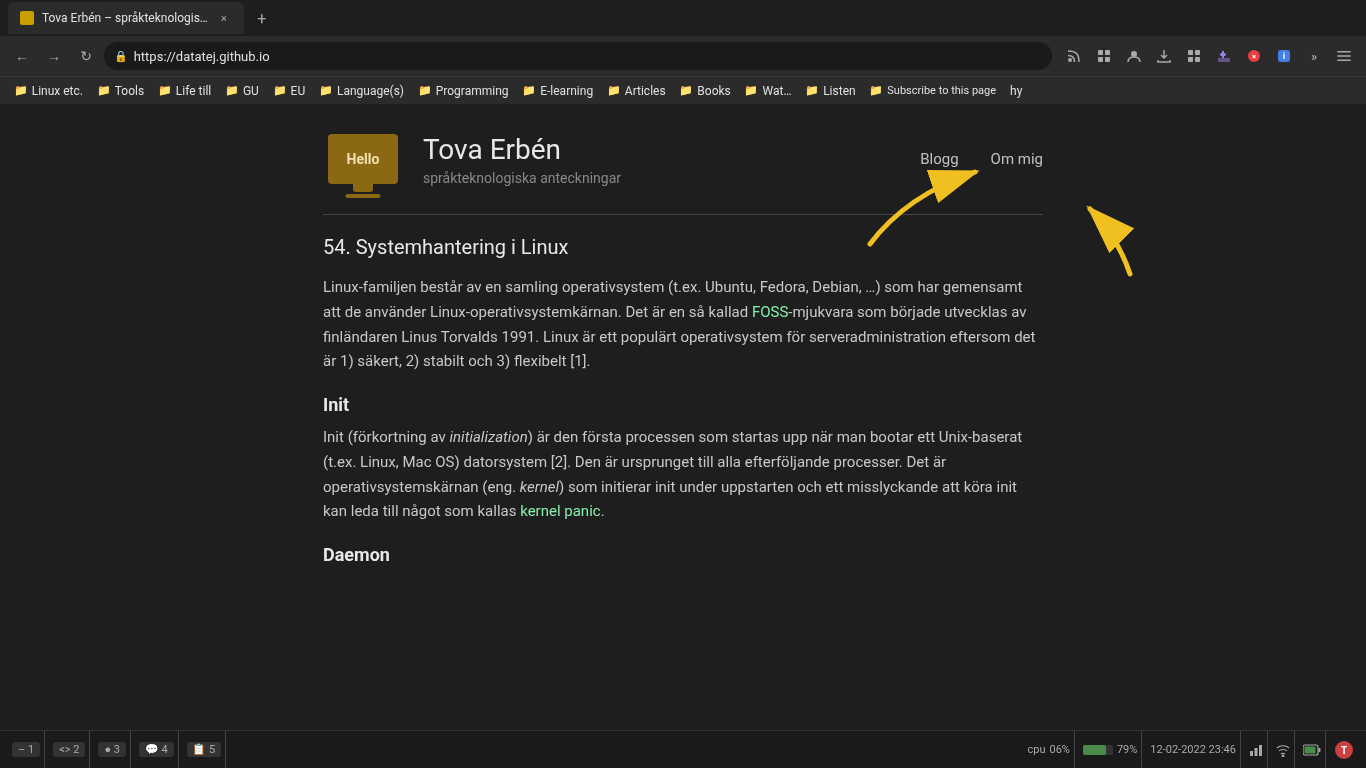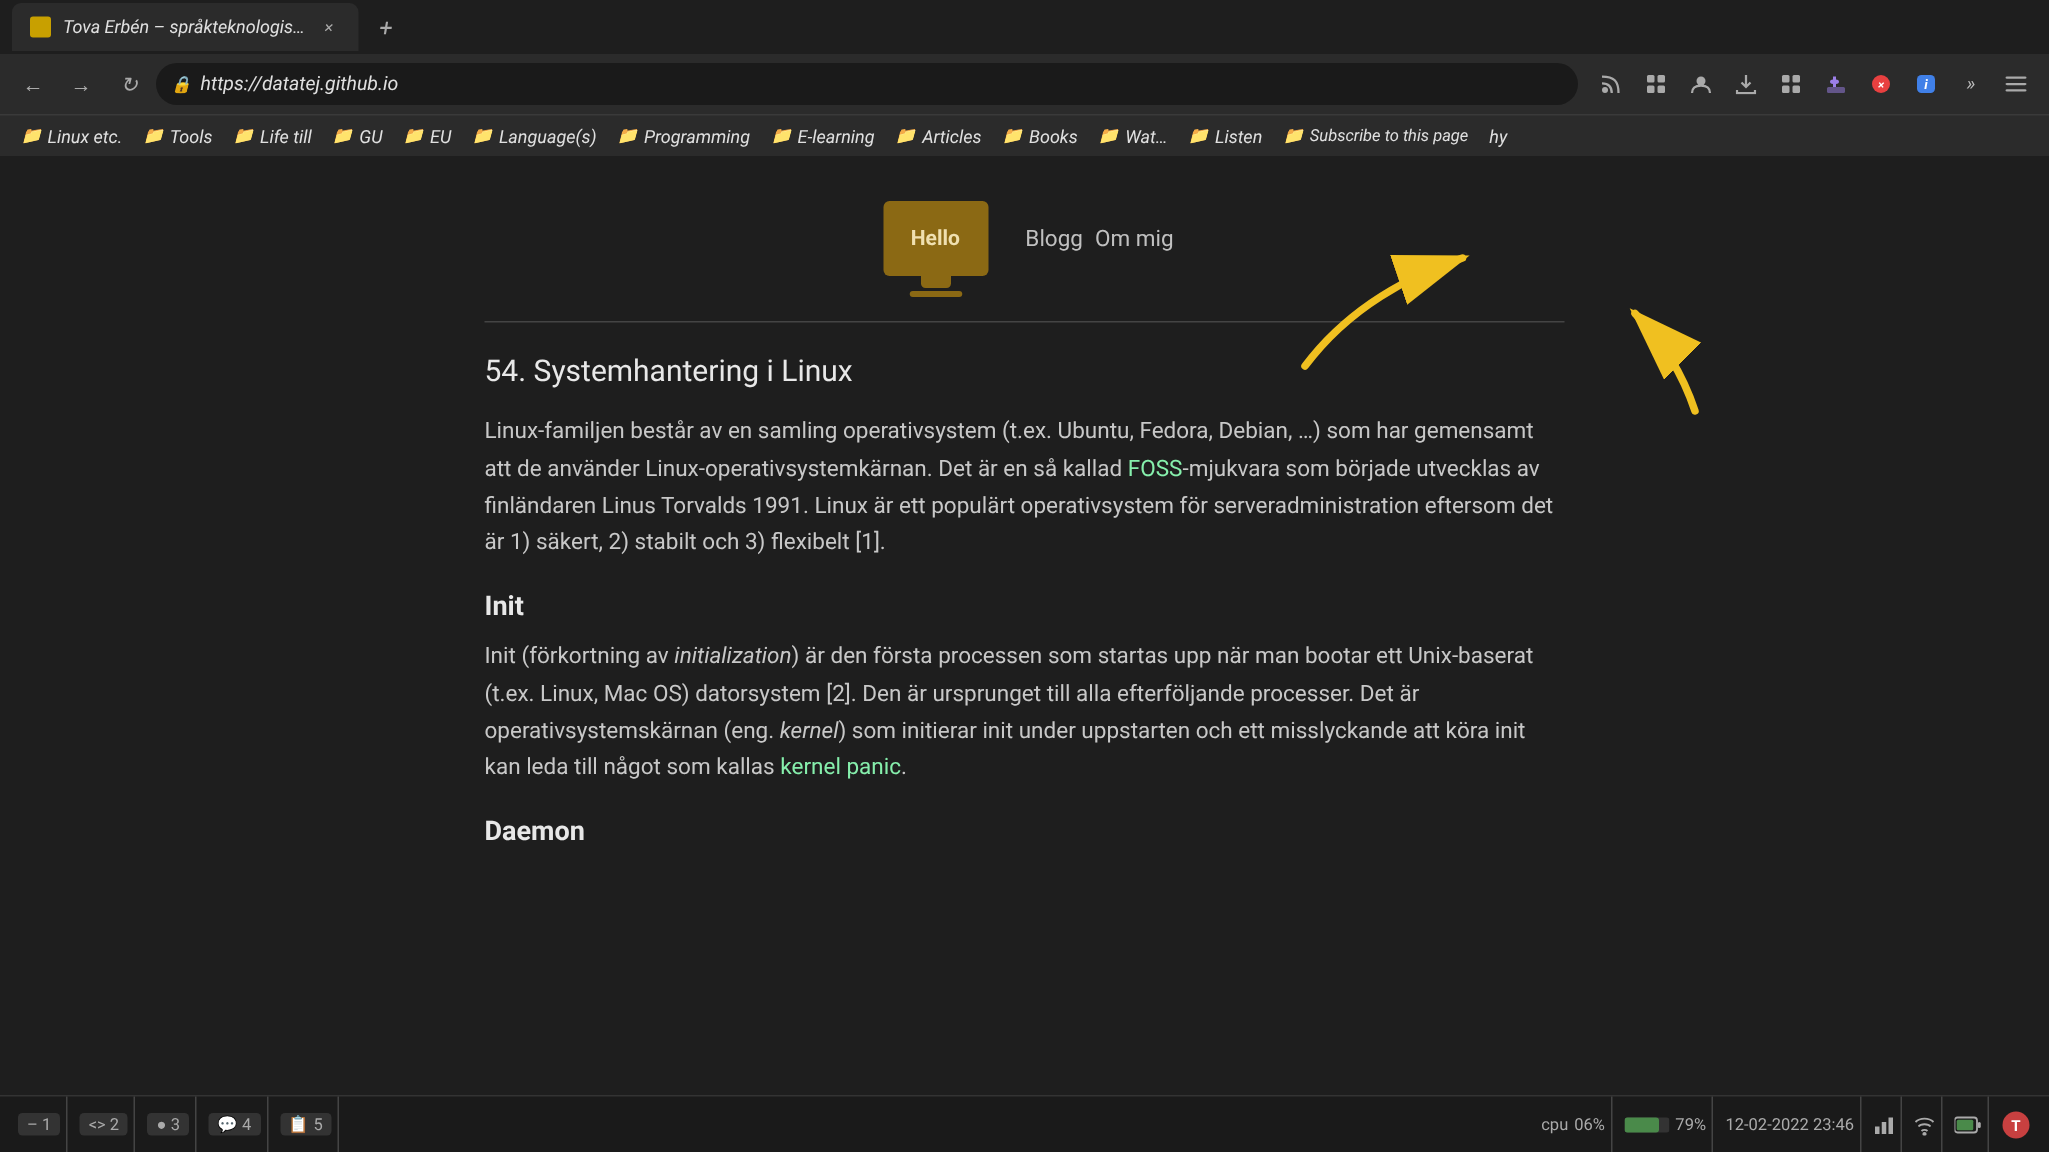"Tova Erbén – språkteknologis…" .browser-chrome { font-style: italic -> none }
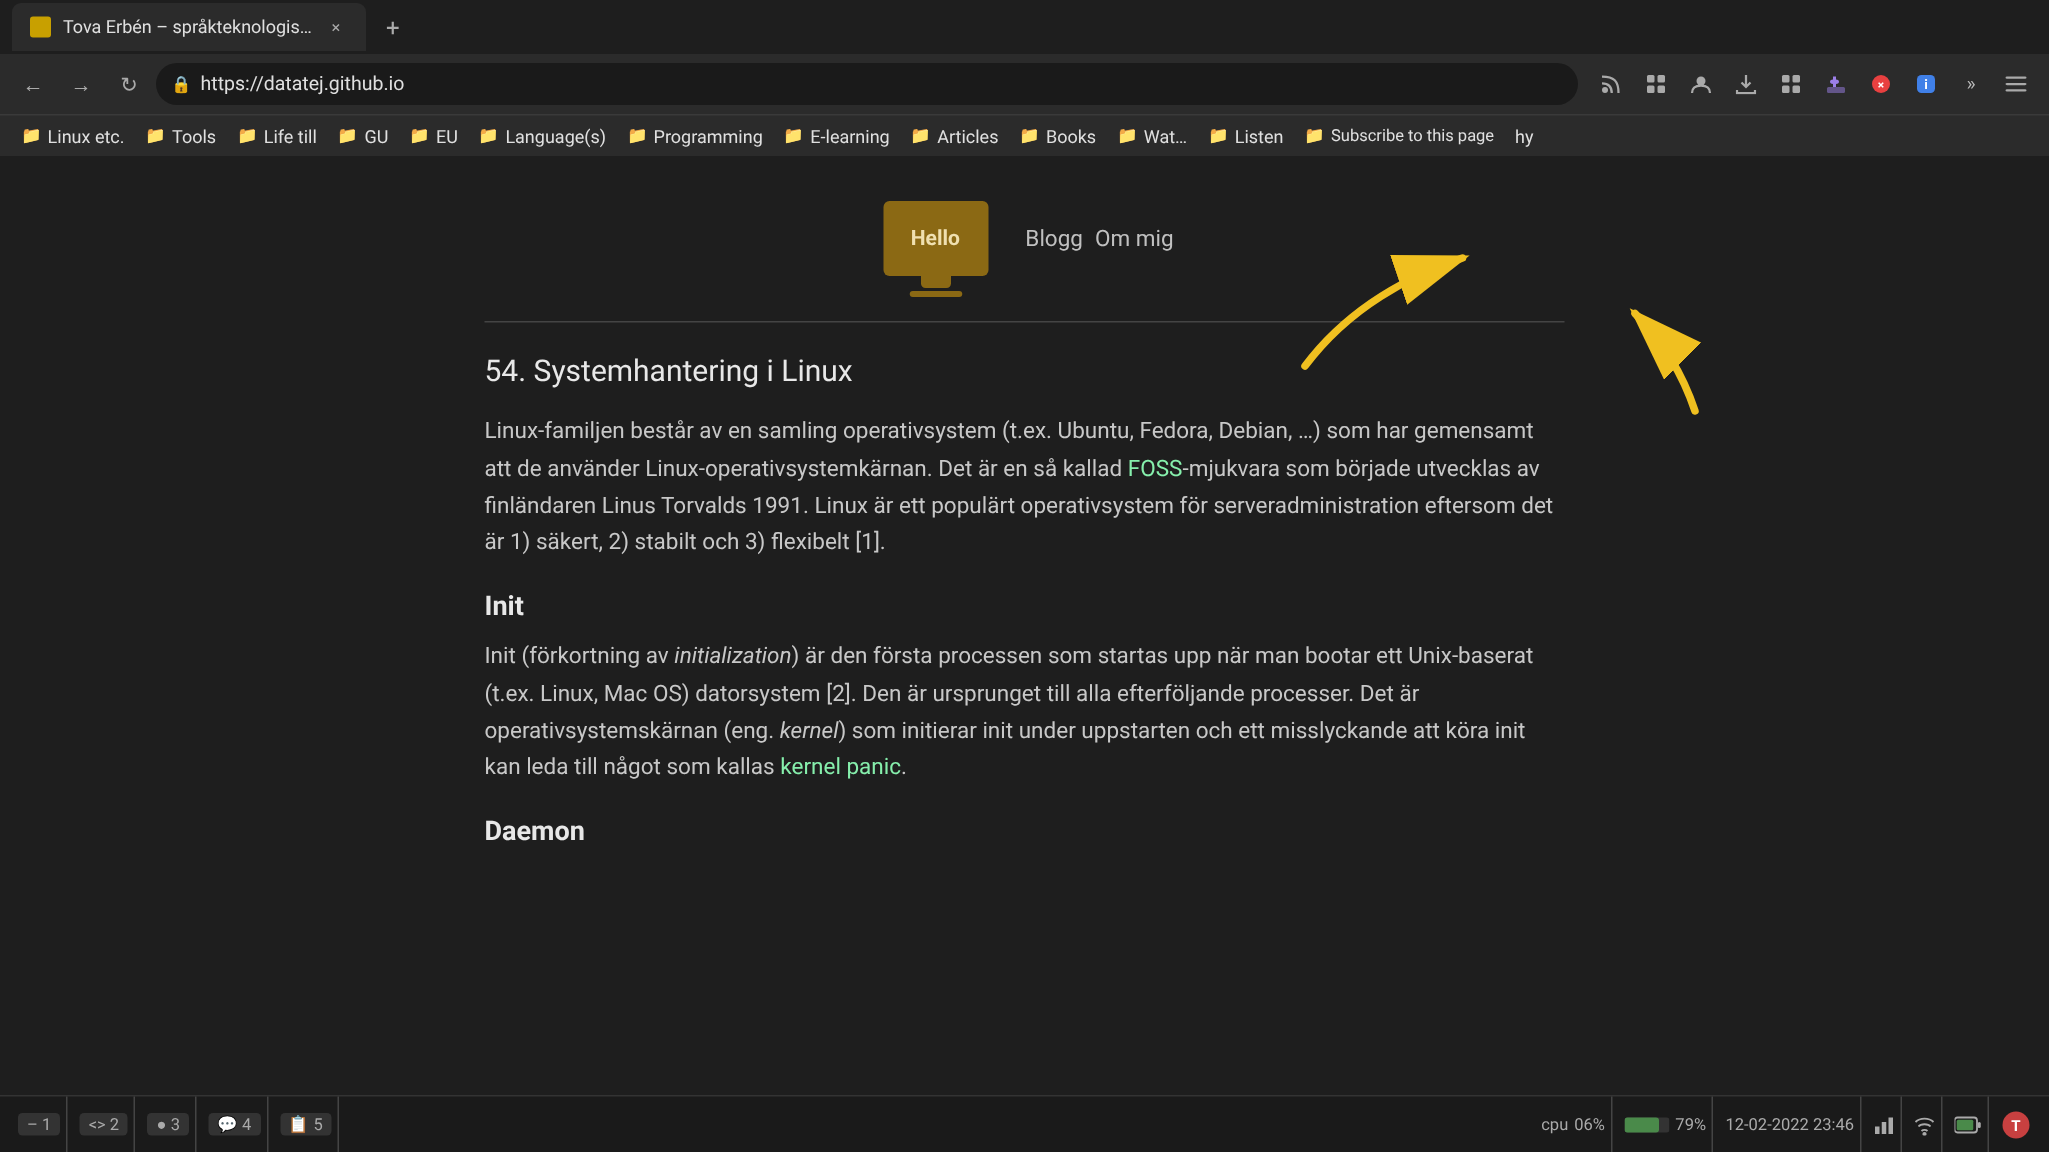"Tova Erbén" div.site-title-area { html: none -> <div> <div>Tova Erbén</div> <div>språkteknologiska anteckningar</div> </div> }
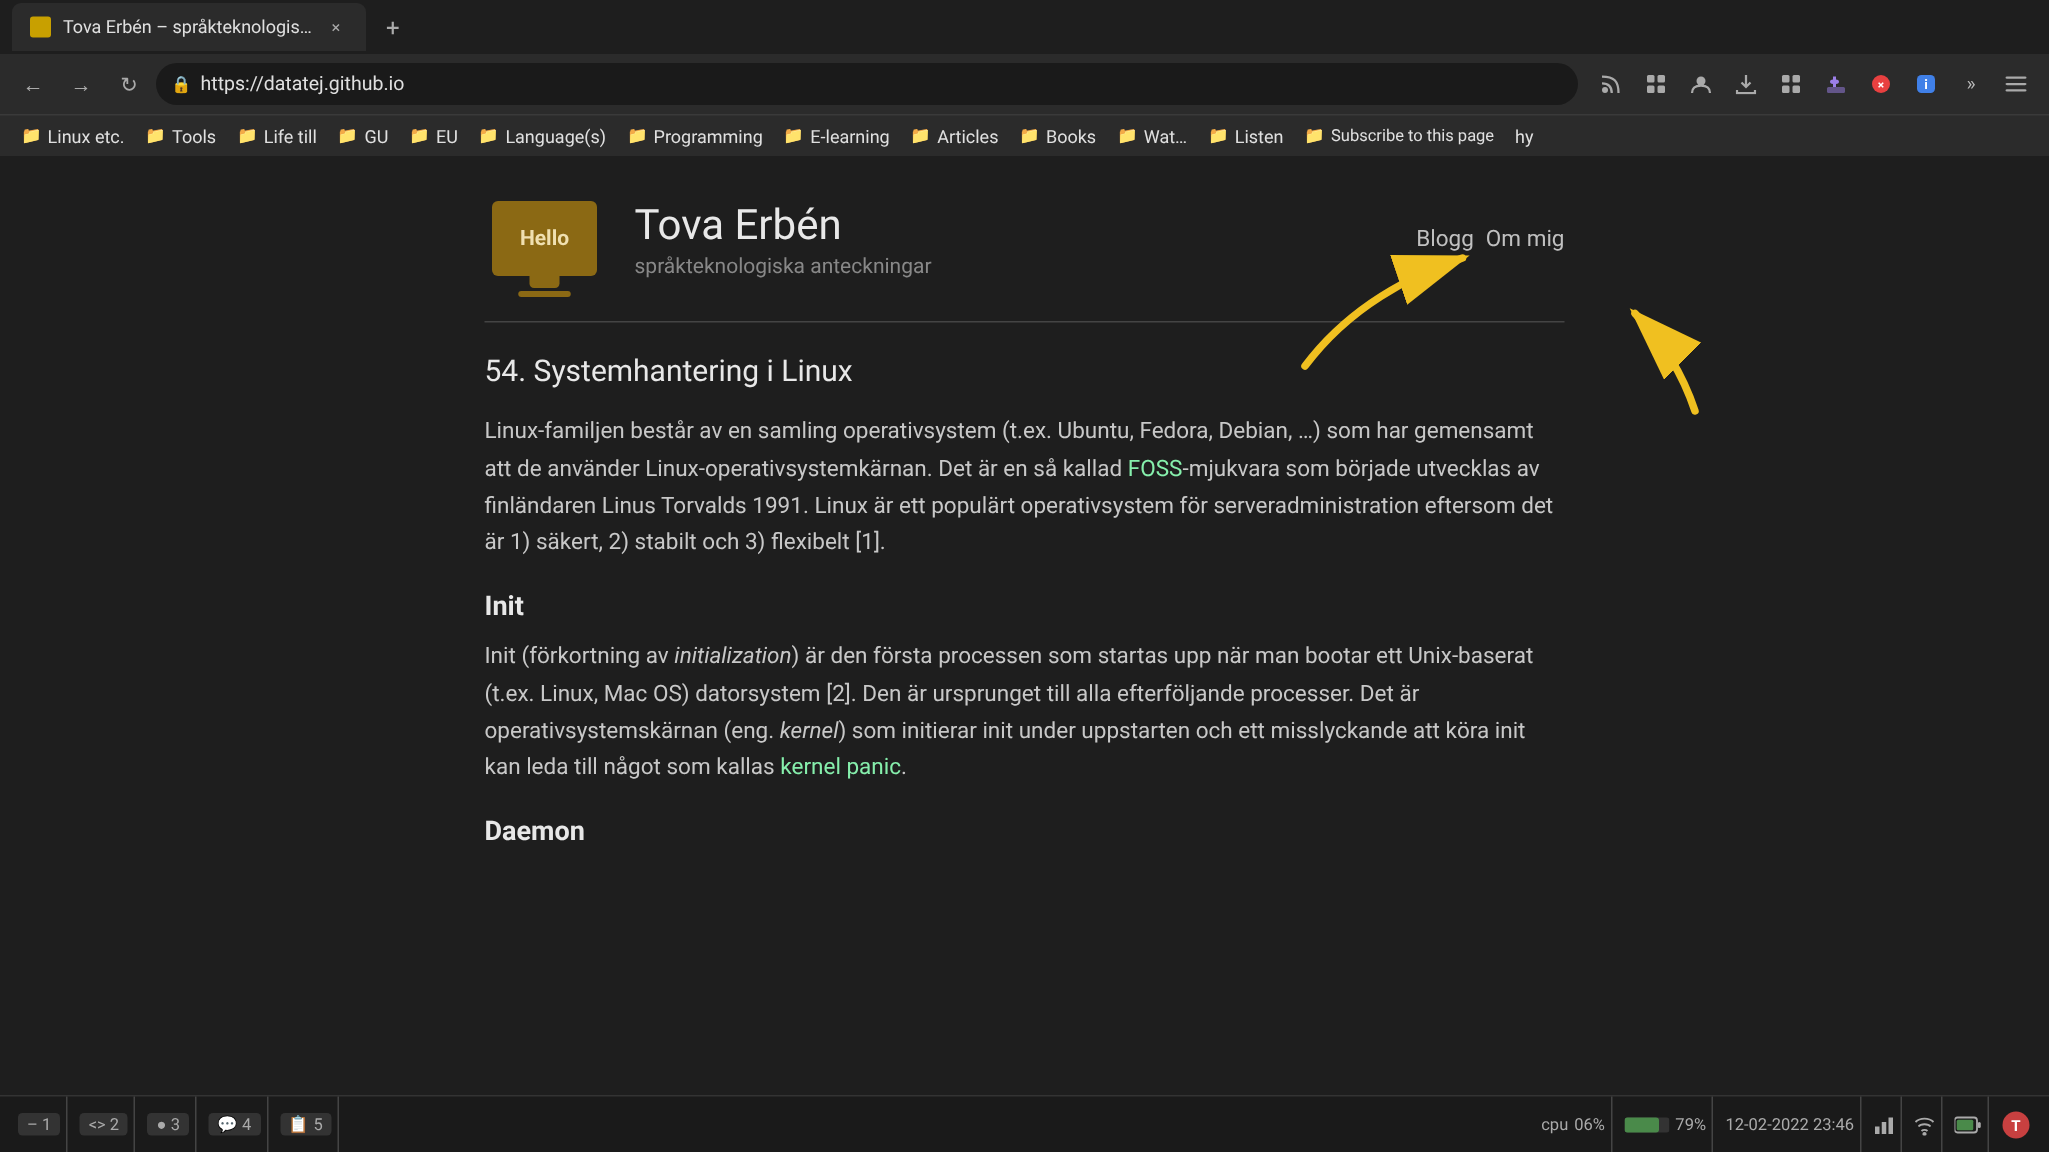"Blogg" .site-nav { gap: 8px -> 32px }
